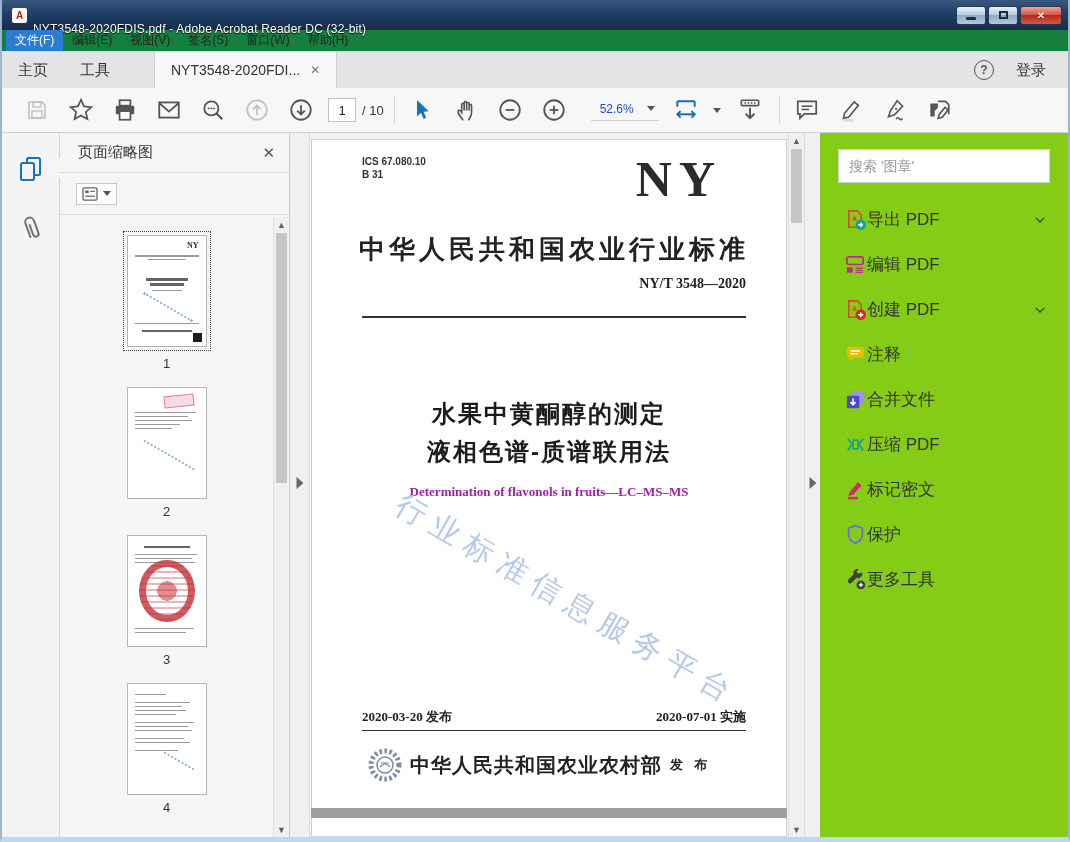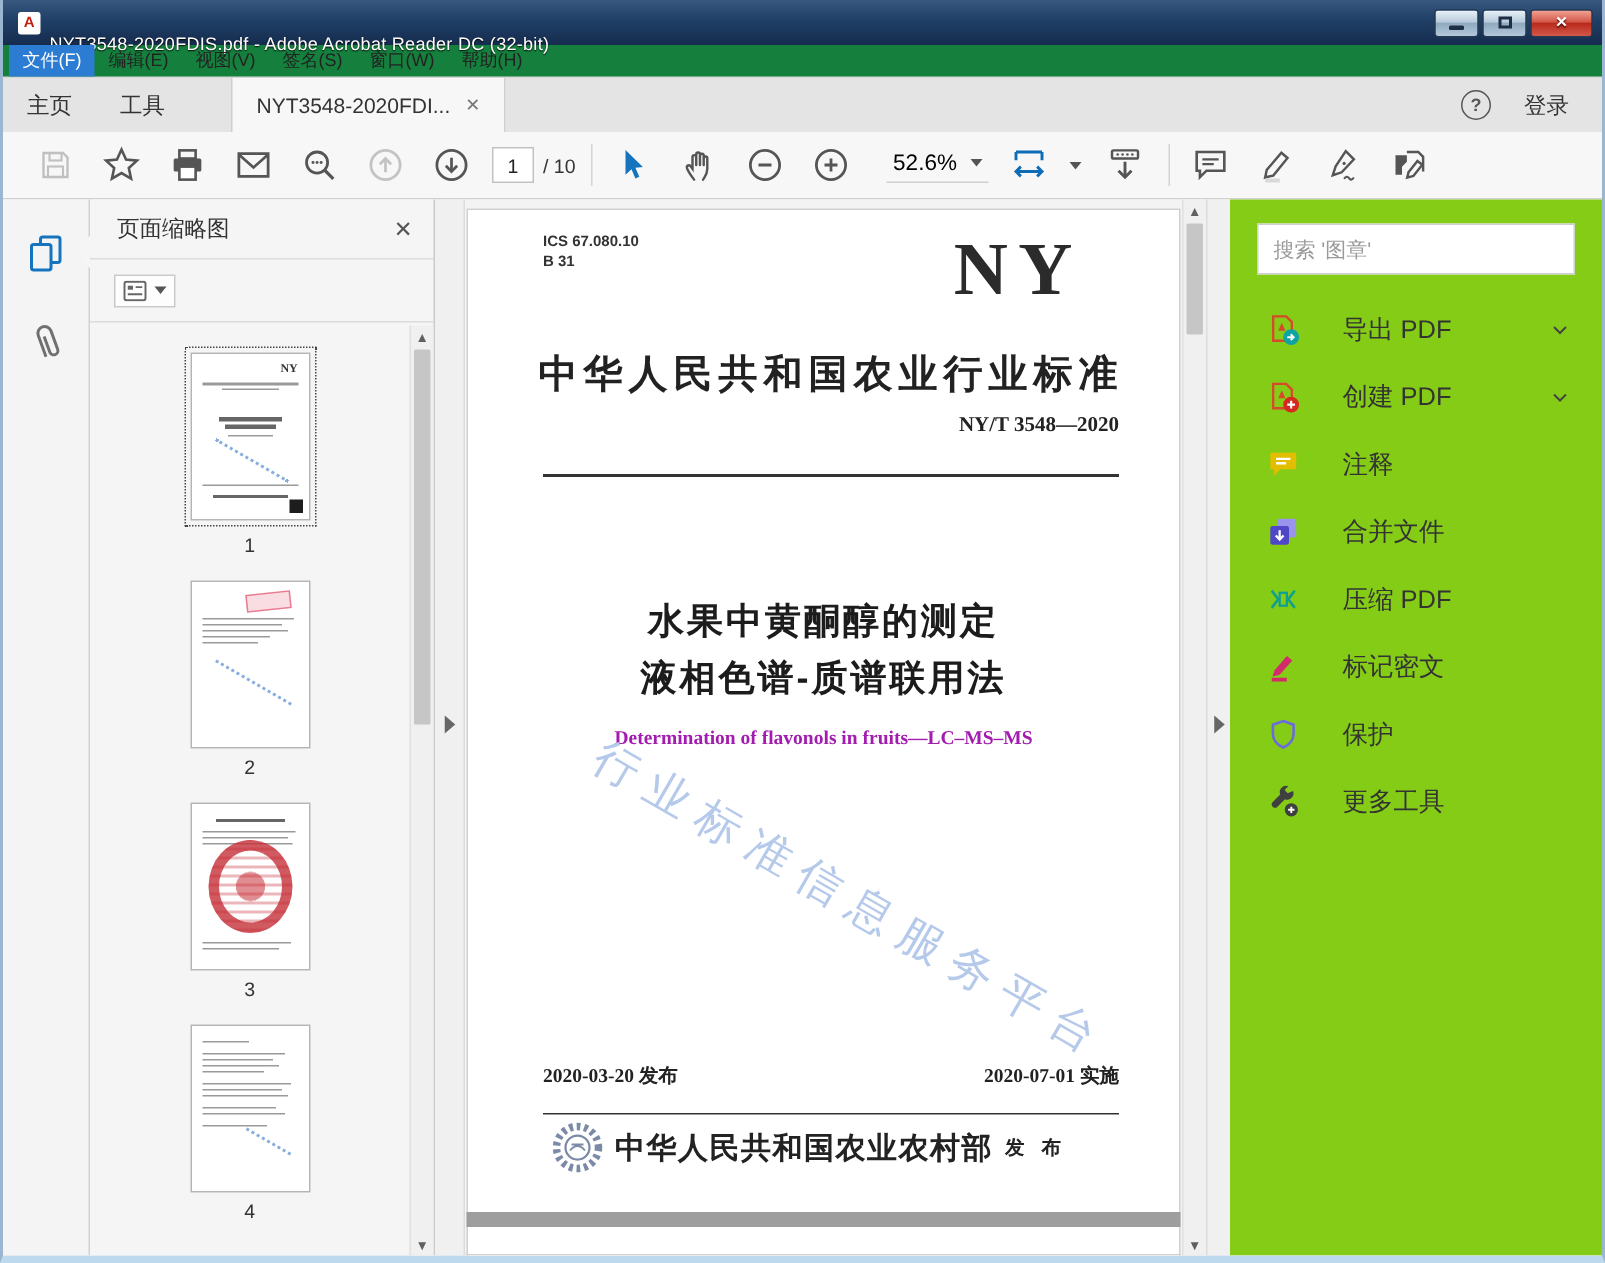"52.6%" .zoom-value { color: #000000 -> #1d4ed8; font-size: 15px -> 12px }
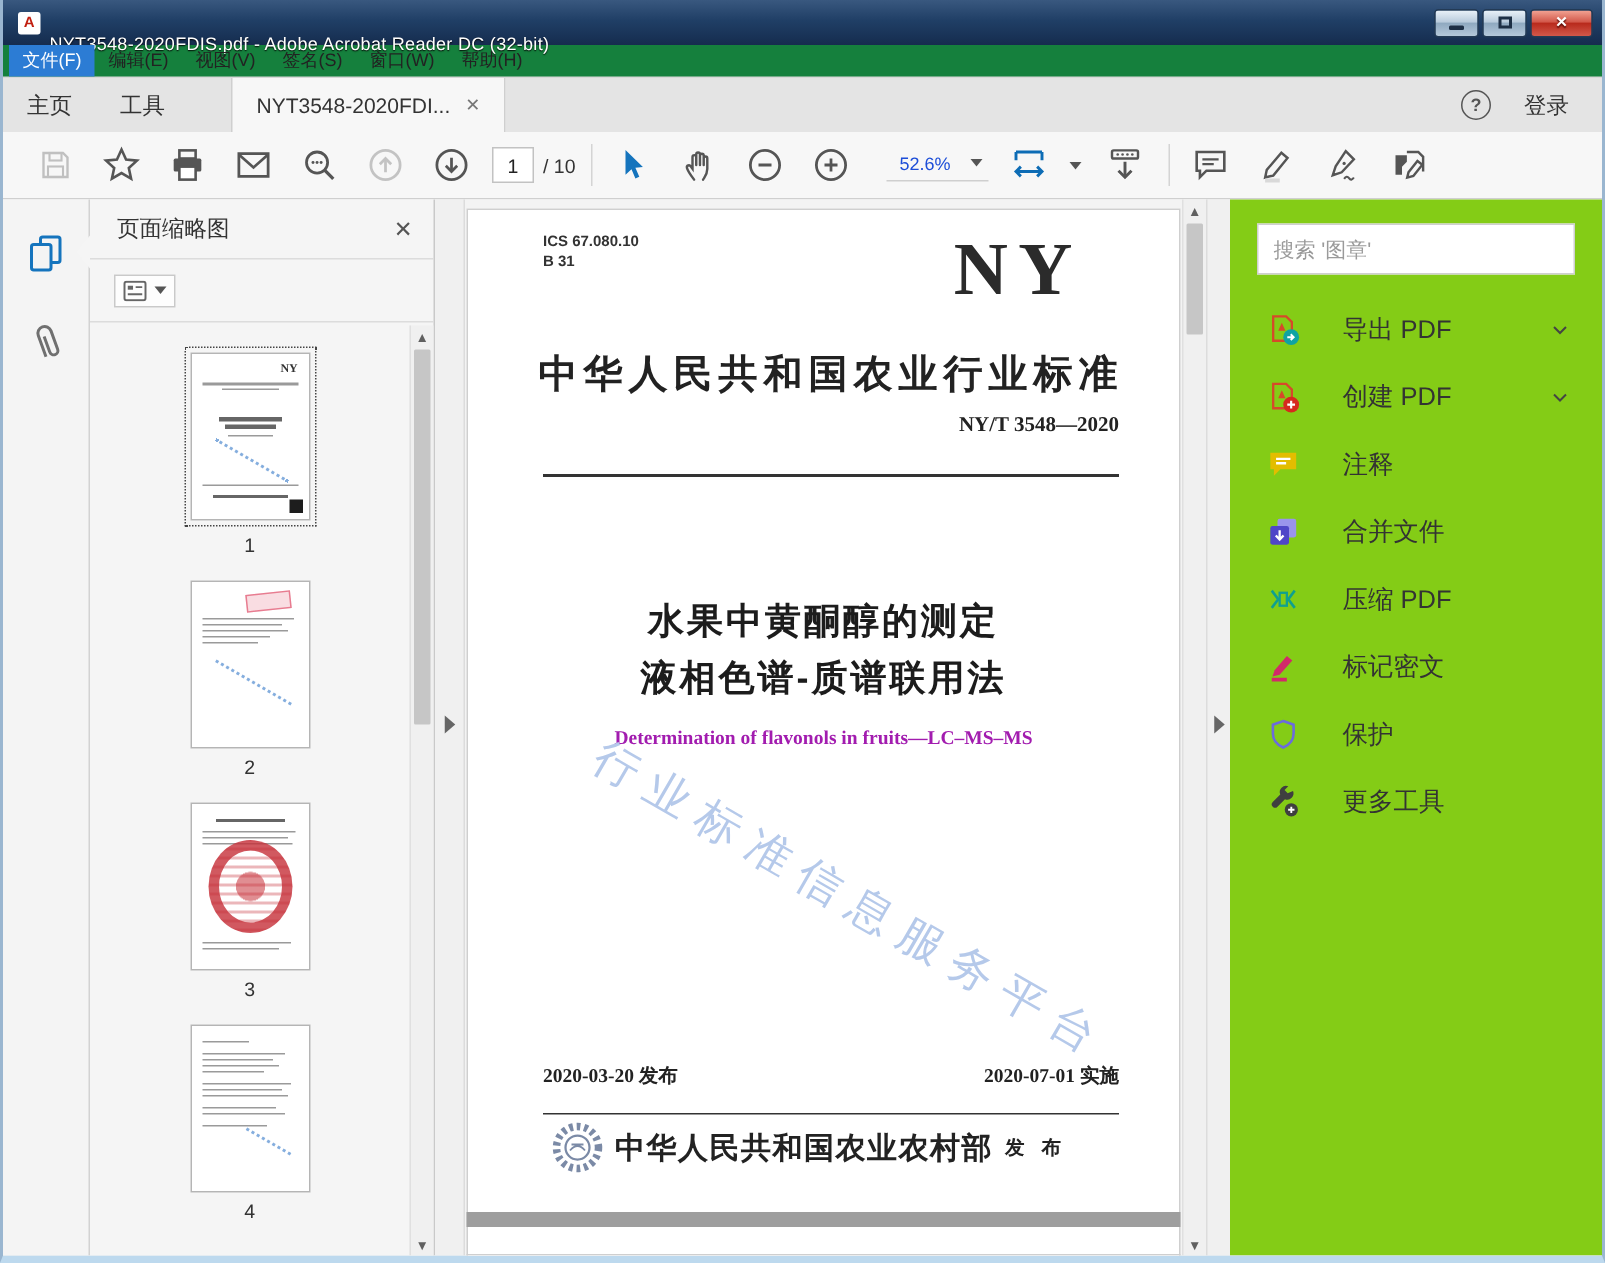"导出 PDF" .tool-row { gap: 28px -> 0 }
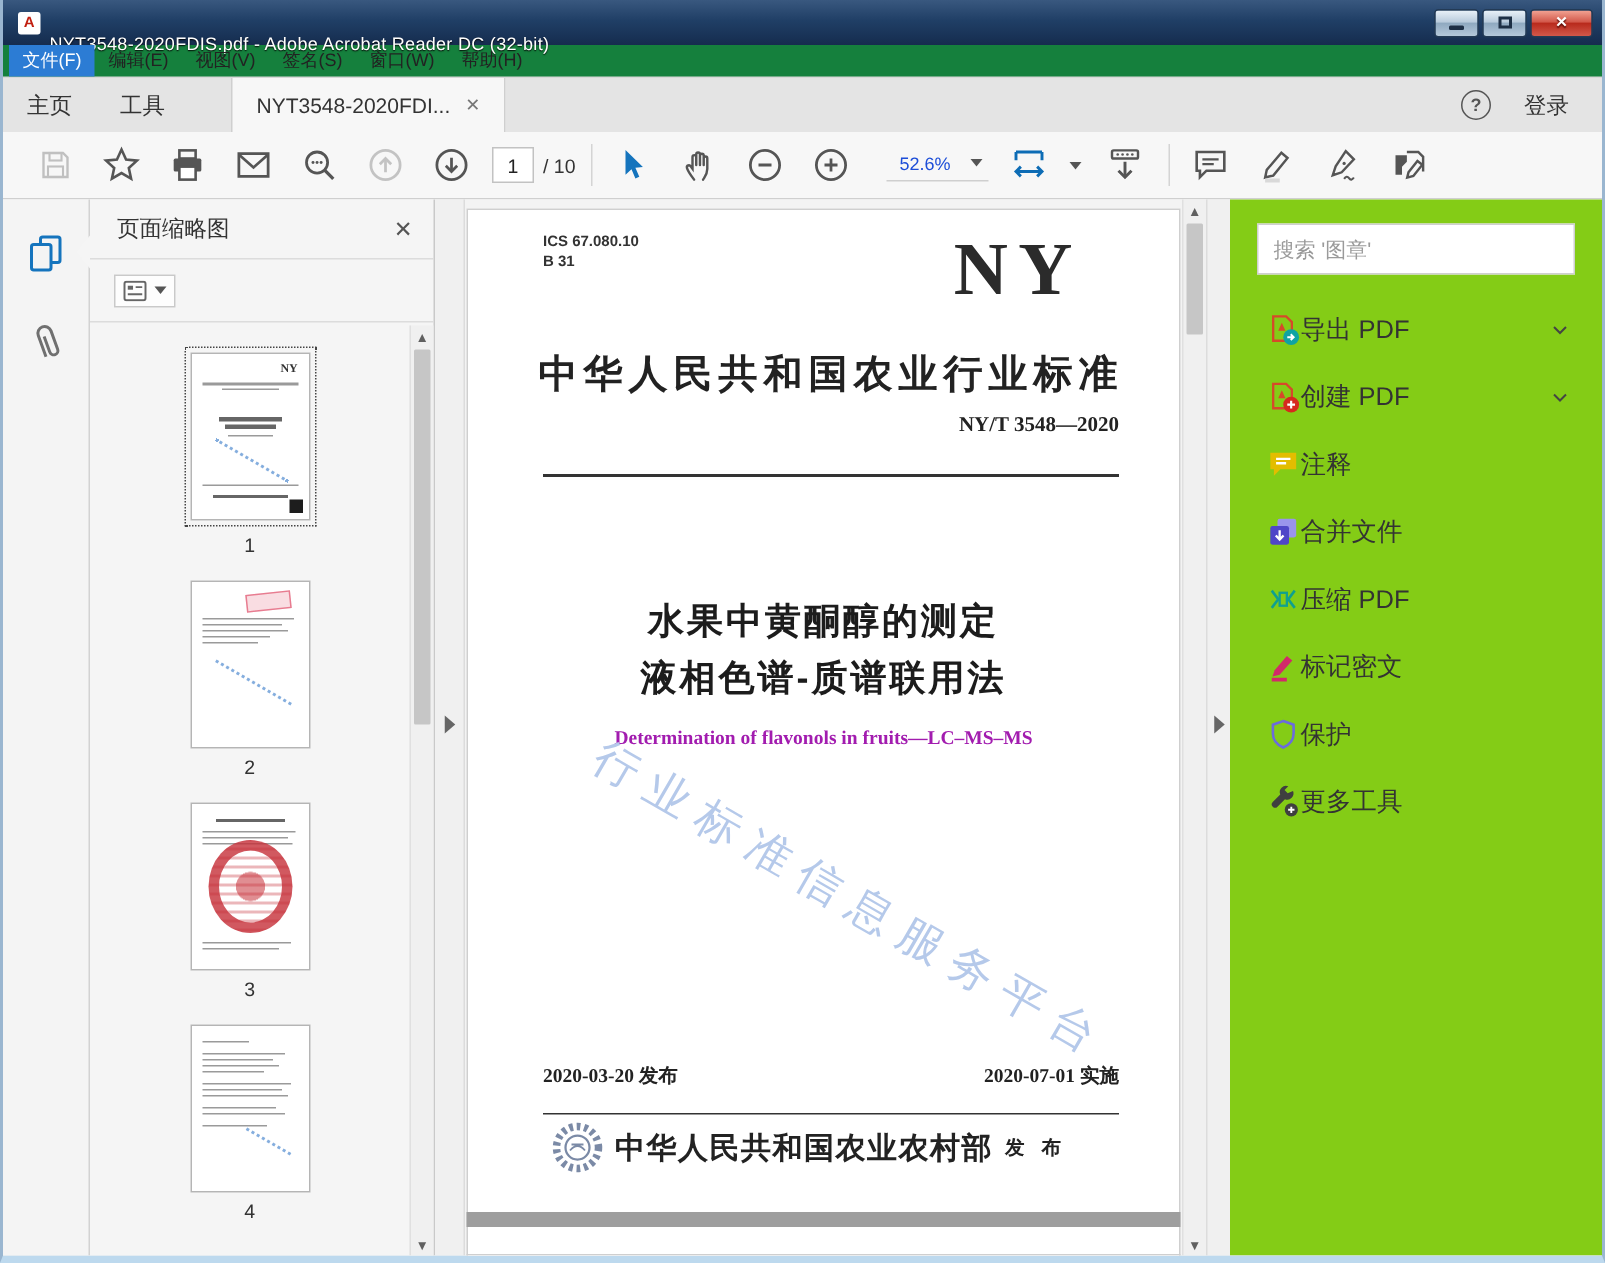"编辑 PDF" div.tool-row { html: none -> <div> <svg> <rect></rect> <rect></rect> <path></path> </svg> <span>编辑 PDF</span> </div> }
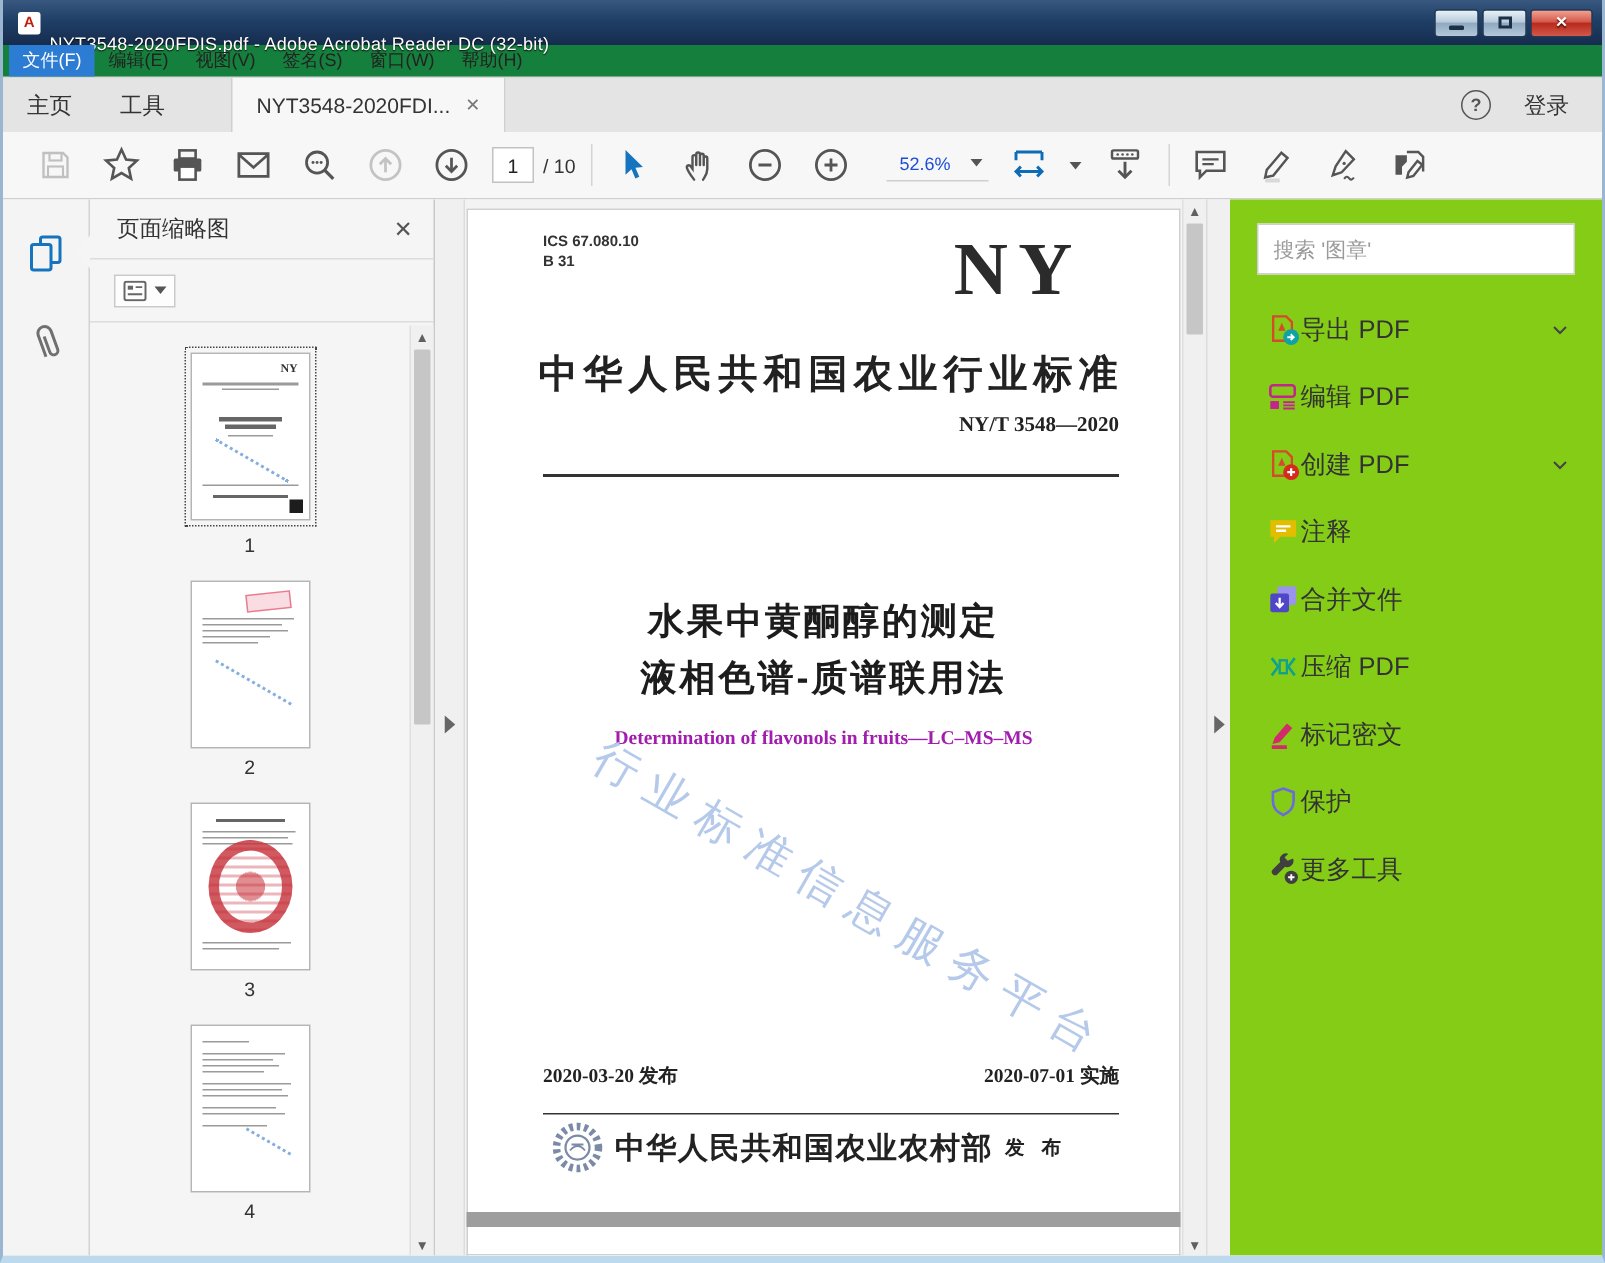"2020-03-20 发布" .d-dates { padding-bottom: 16px -> 4px }
